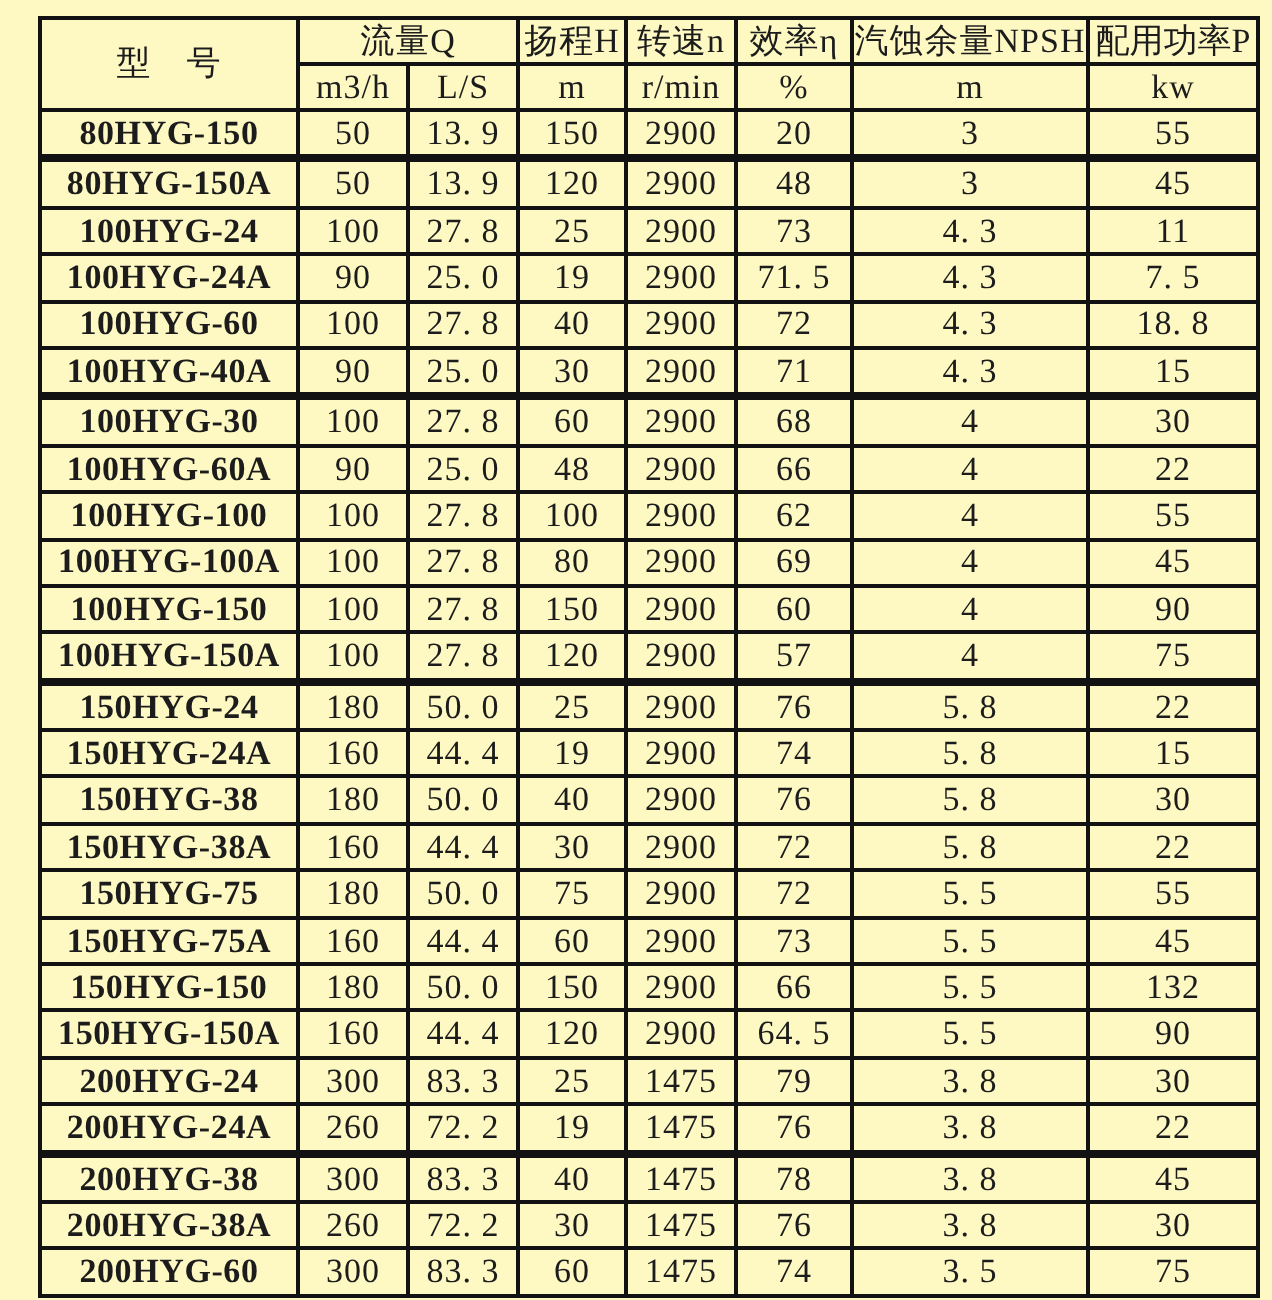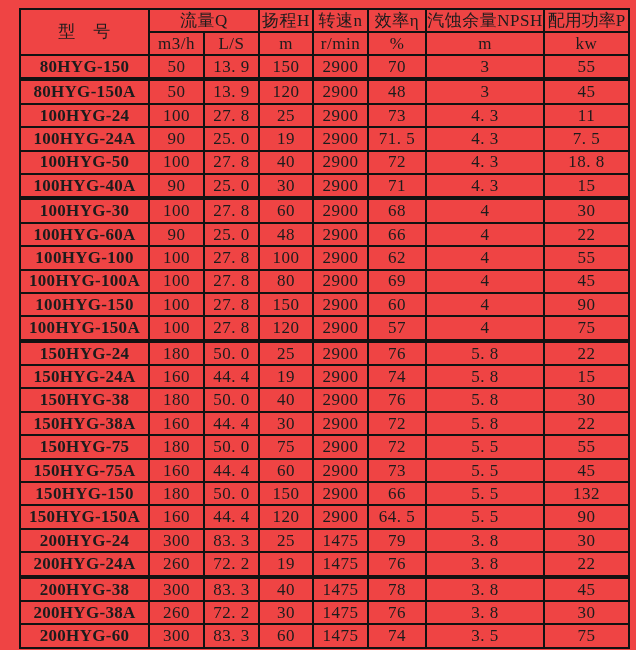"型 号" .scan-page { background: #ef4444 -> #fef9c3 }
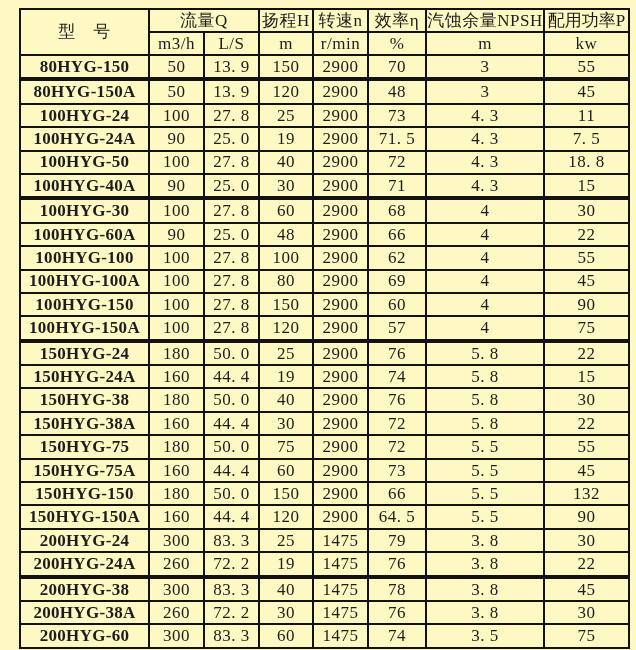"70" td { text: 70 -> 20 }
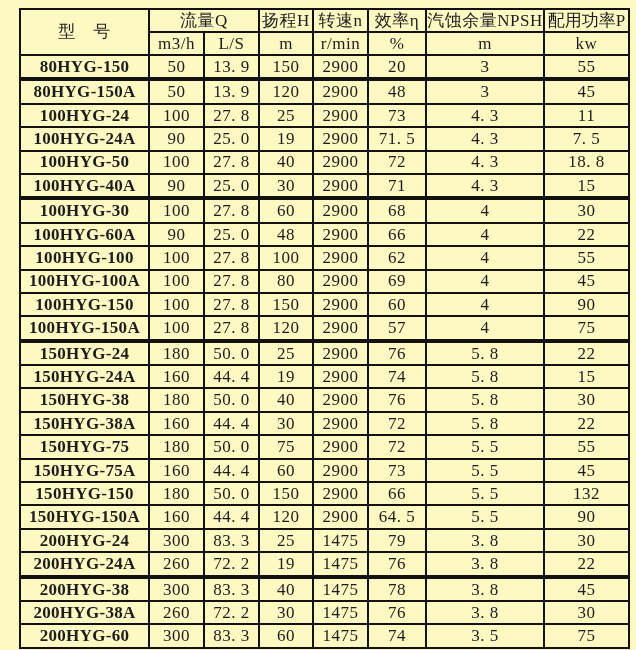"100HYG-50" td.model-cell { text: 100HYG-50 -> 100HYG-60 }
